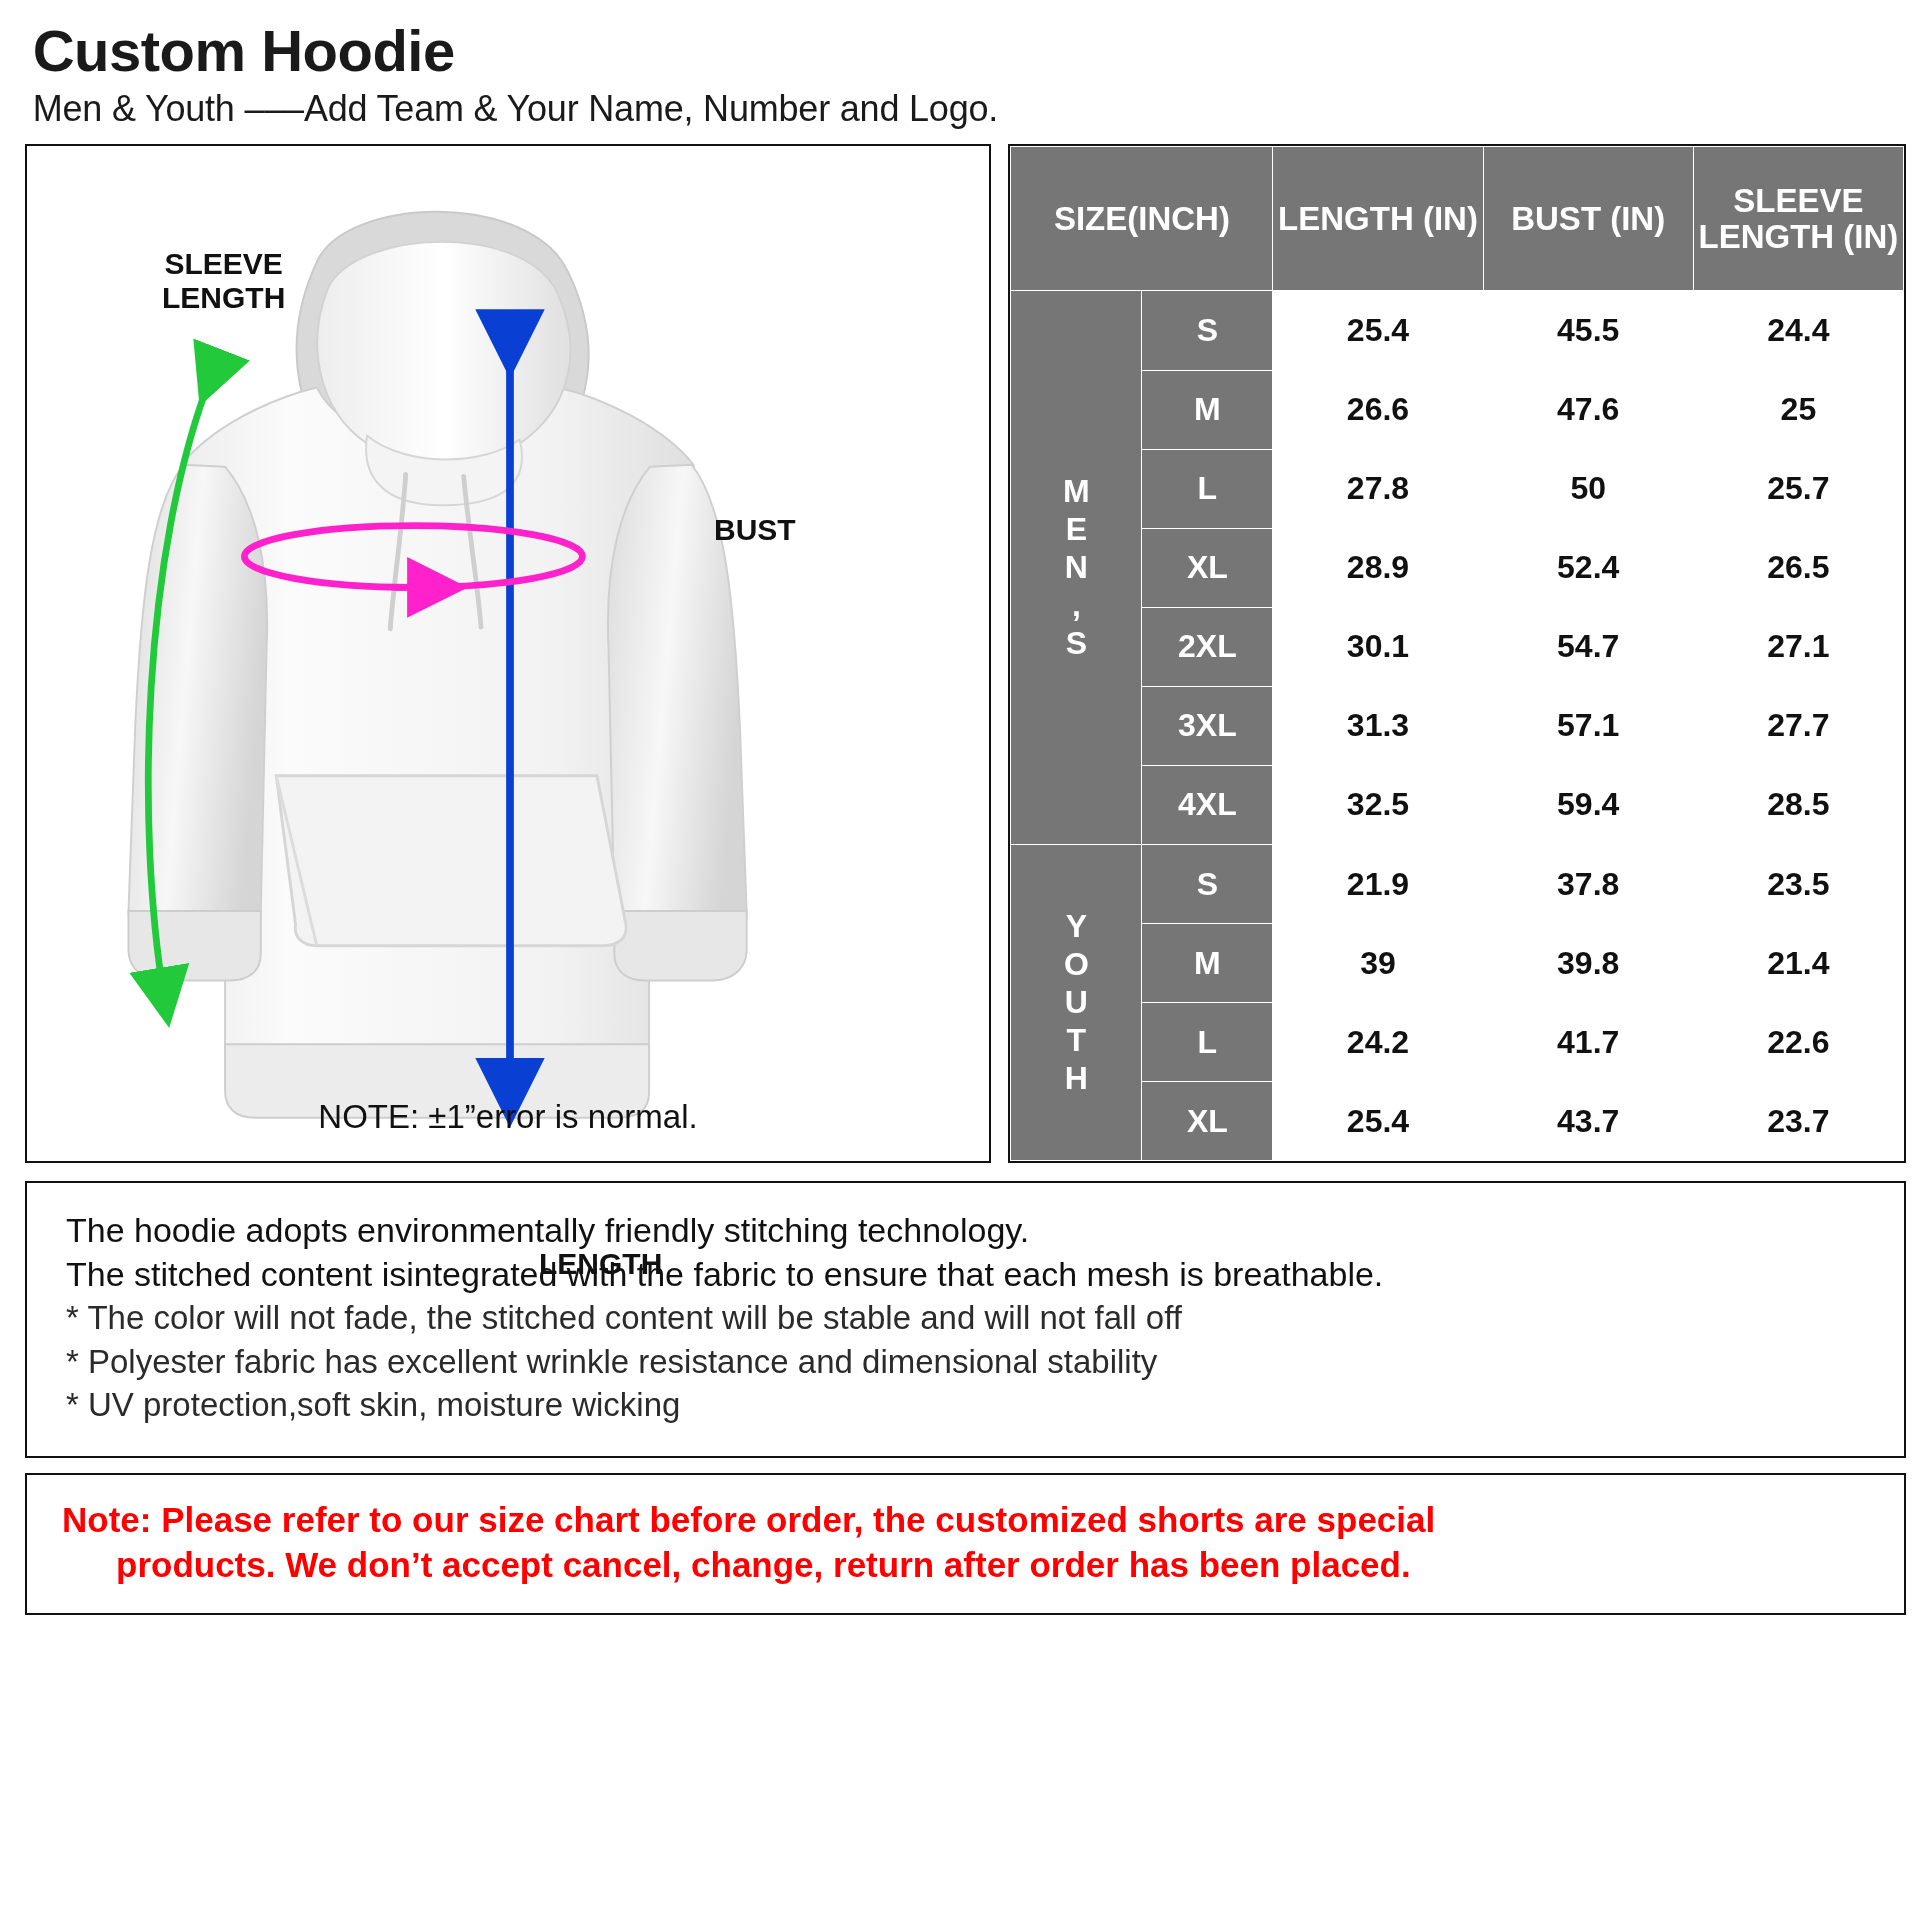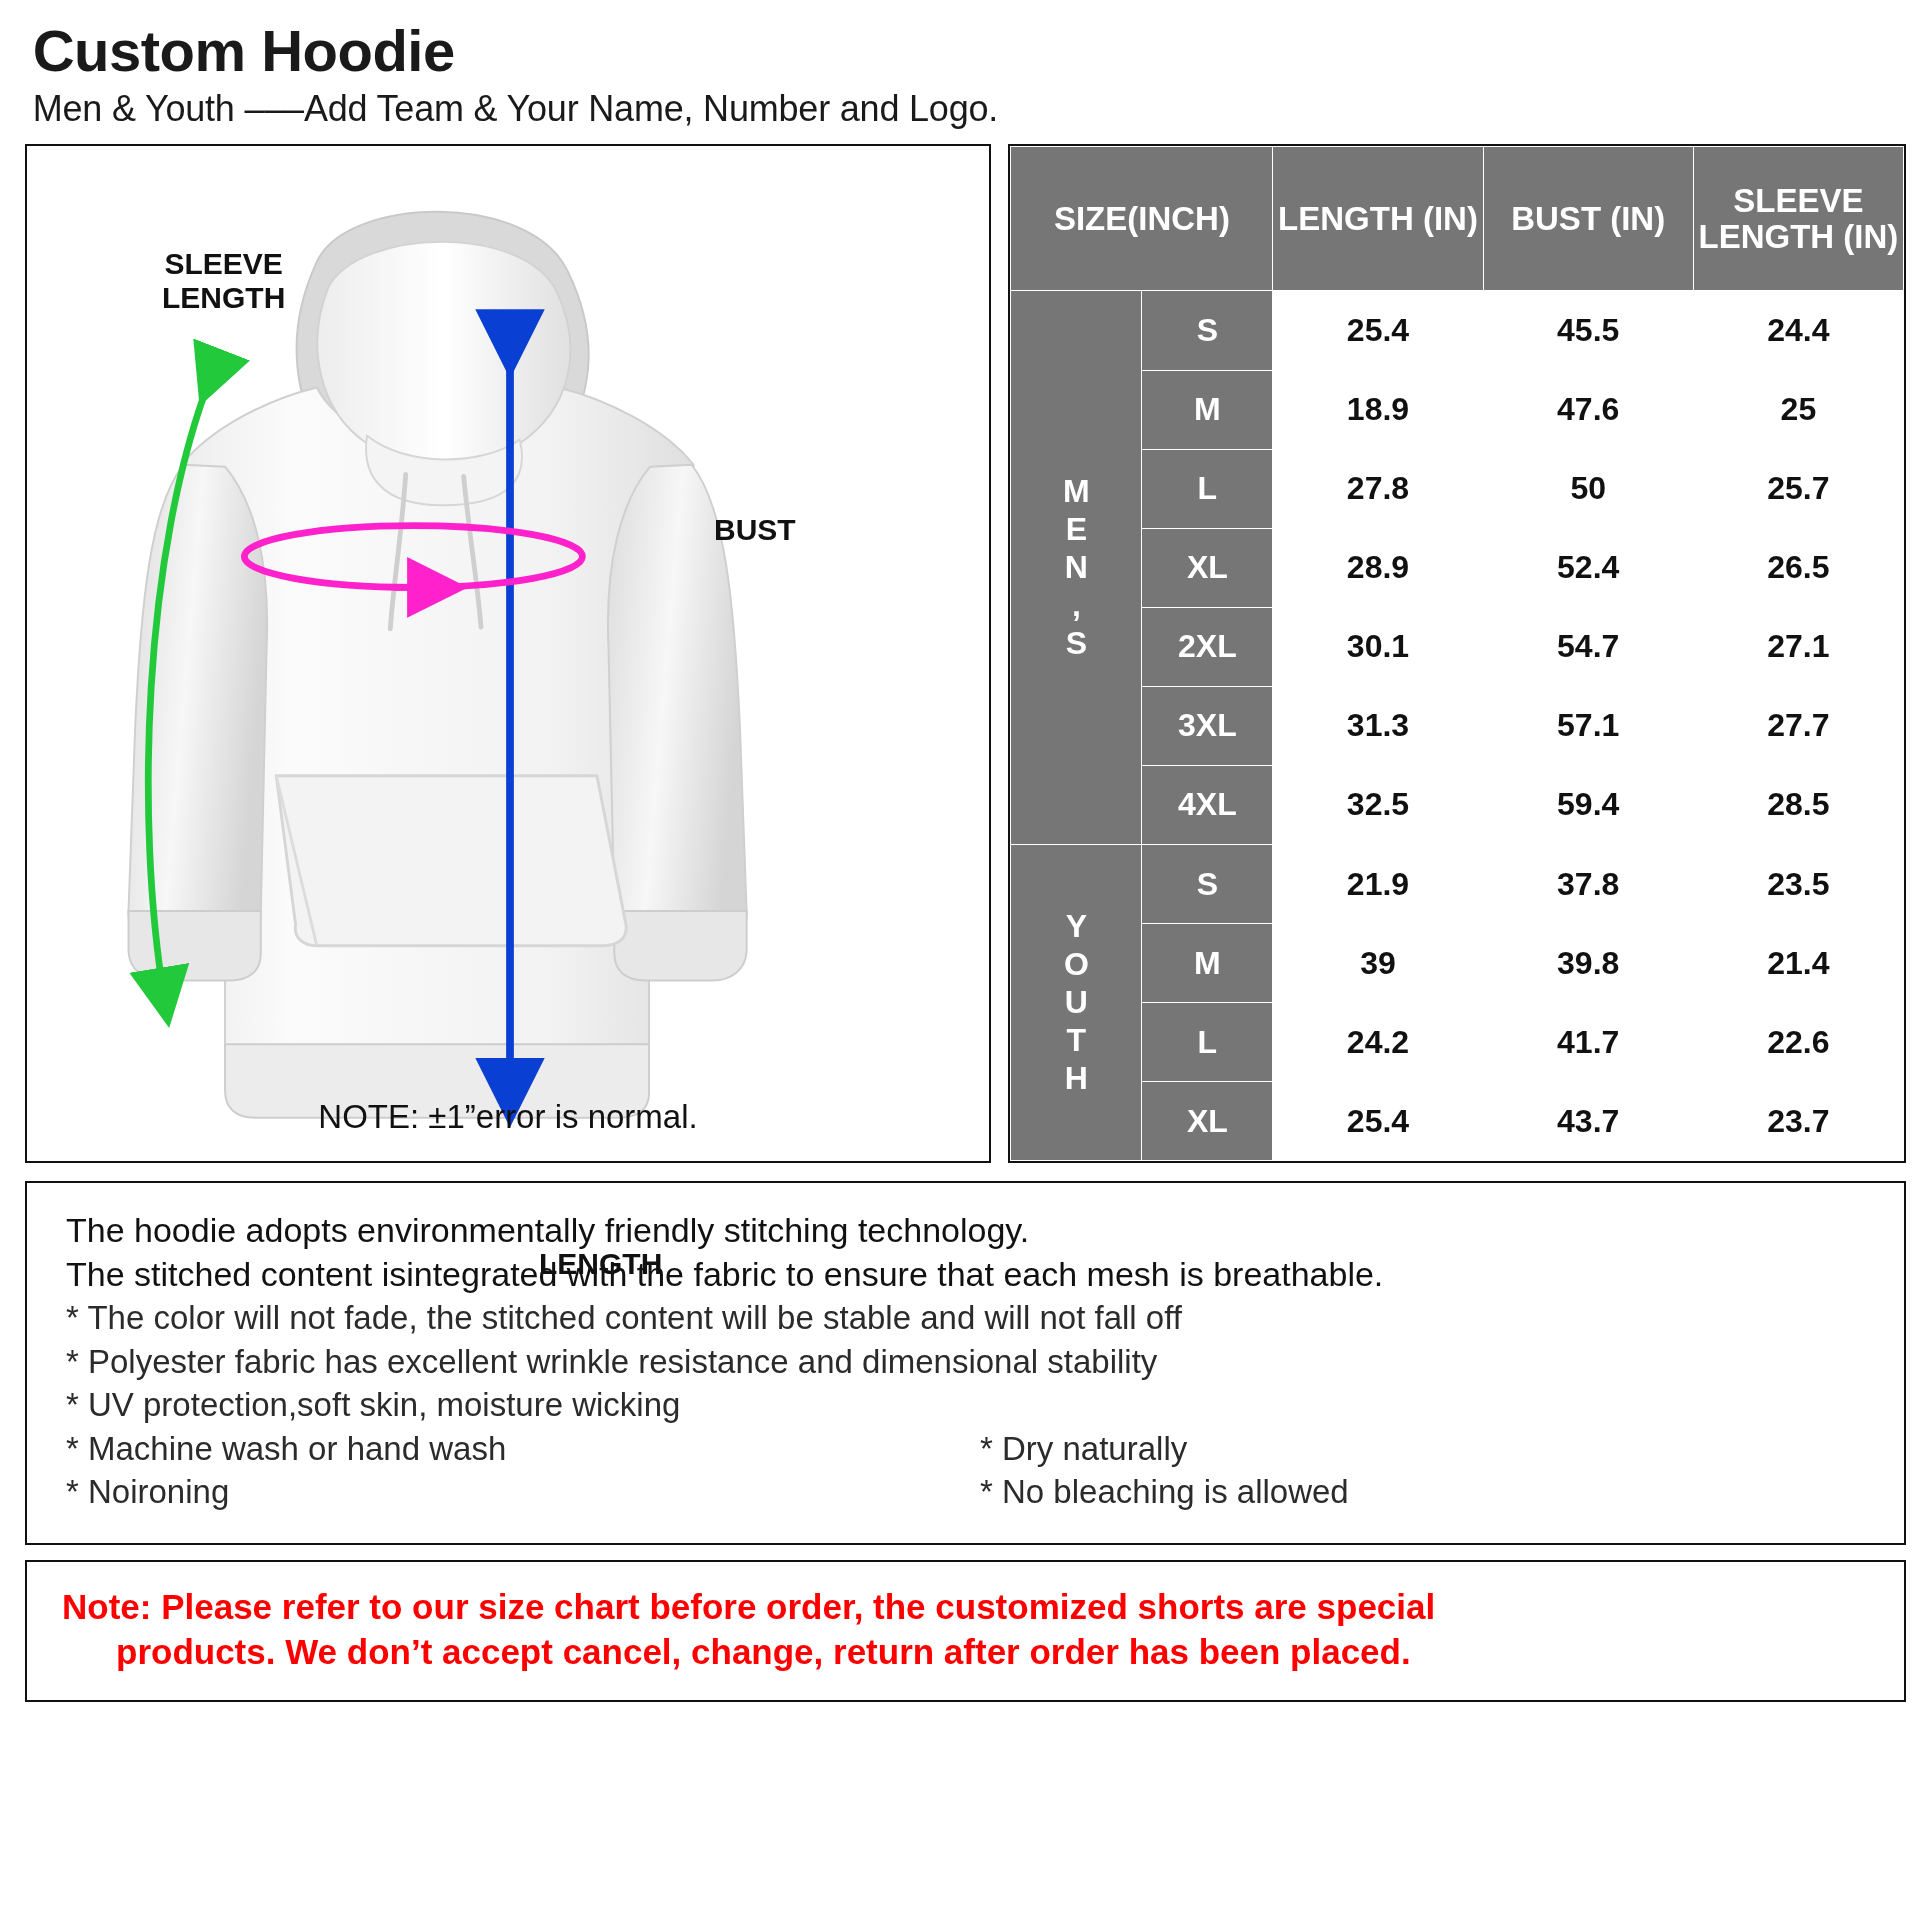"18.9" td.val { text: 18.9 -> 26.6 }
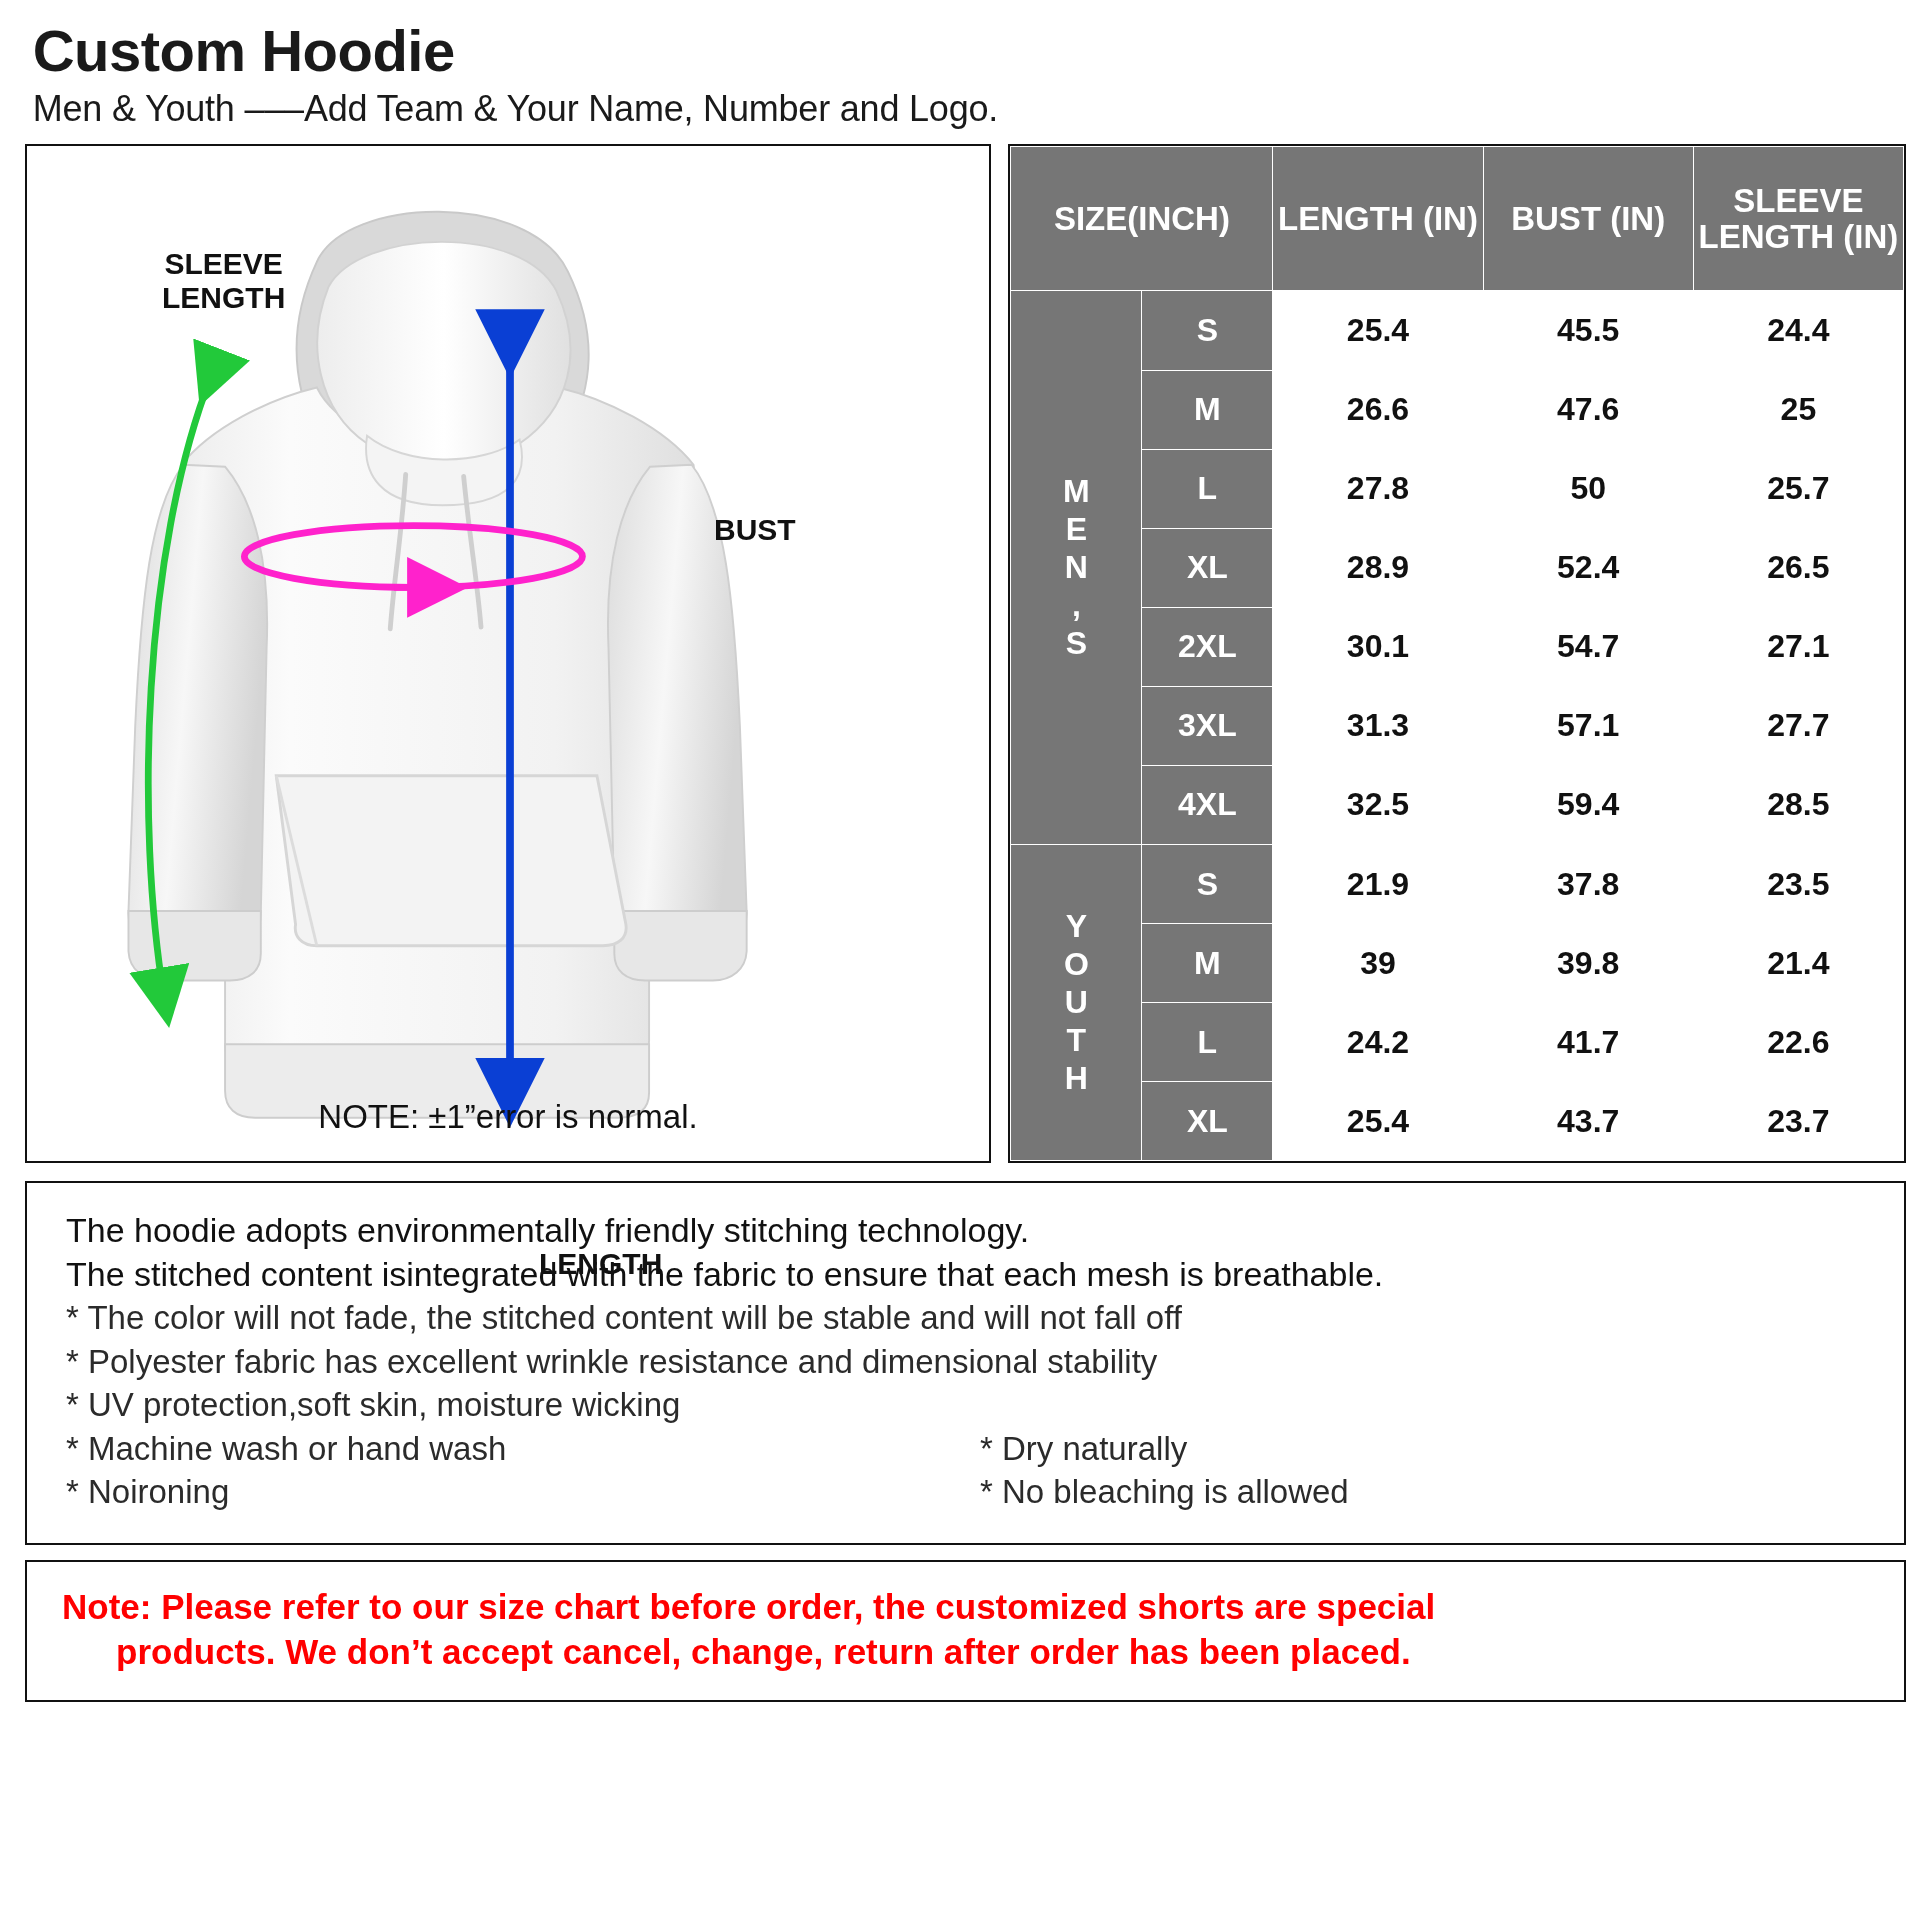"* Machine wash or hand" div.care-grid { html: <div> <div> <div>* Machine wash or hand wash</div> <div>* Noironing</div> </div> <div> <div>* Dry naturally</div> <div>* No bleaching is allowed</div> </div> </div> -> none }
